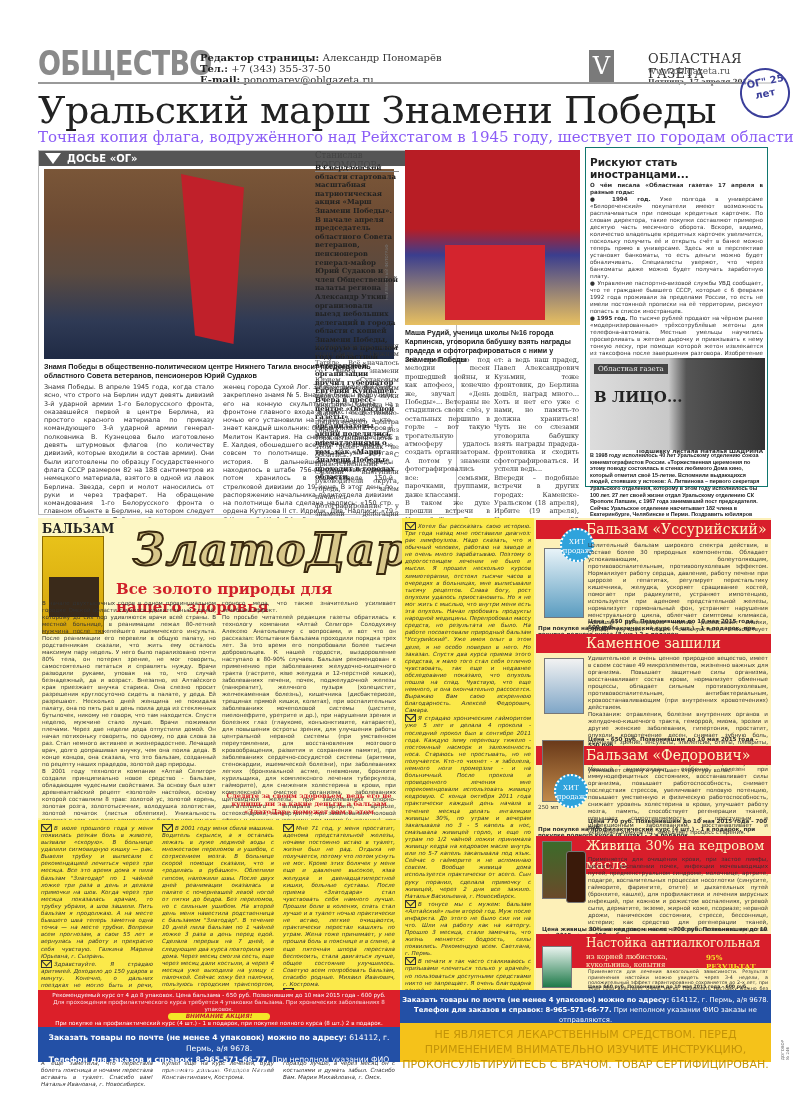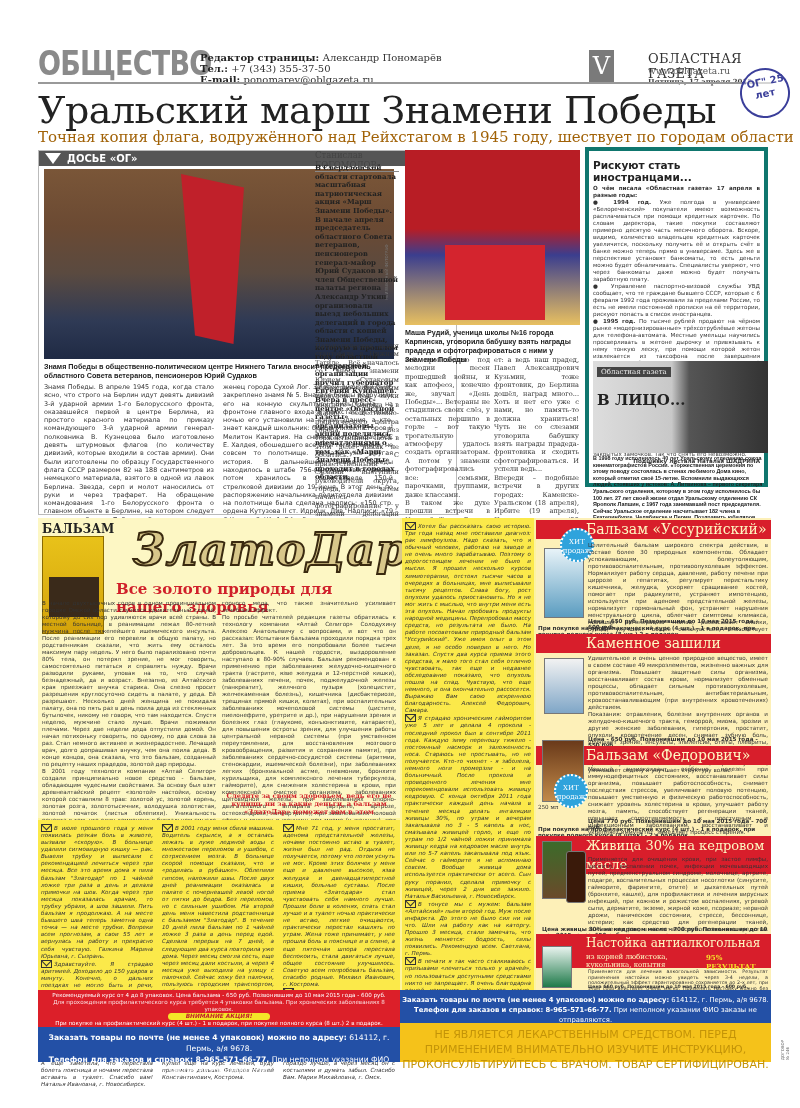"Точная копия флага, водружённого над" .subhead { color: #a16207 -> #8b5cf6 }
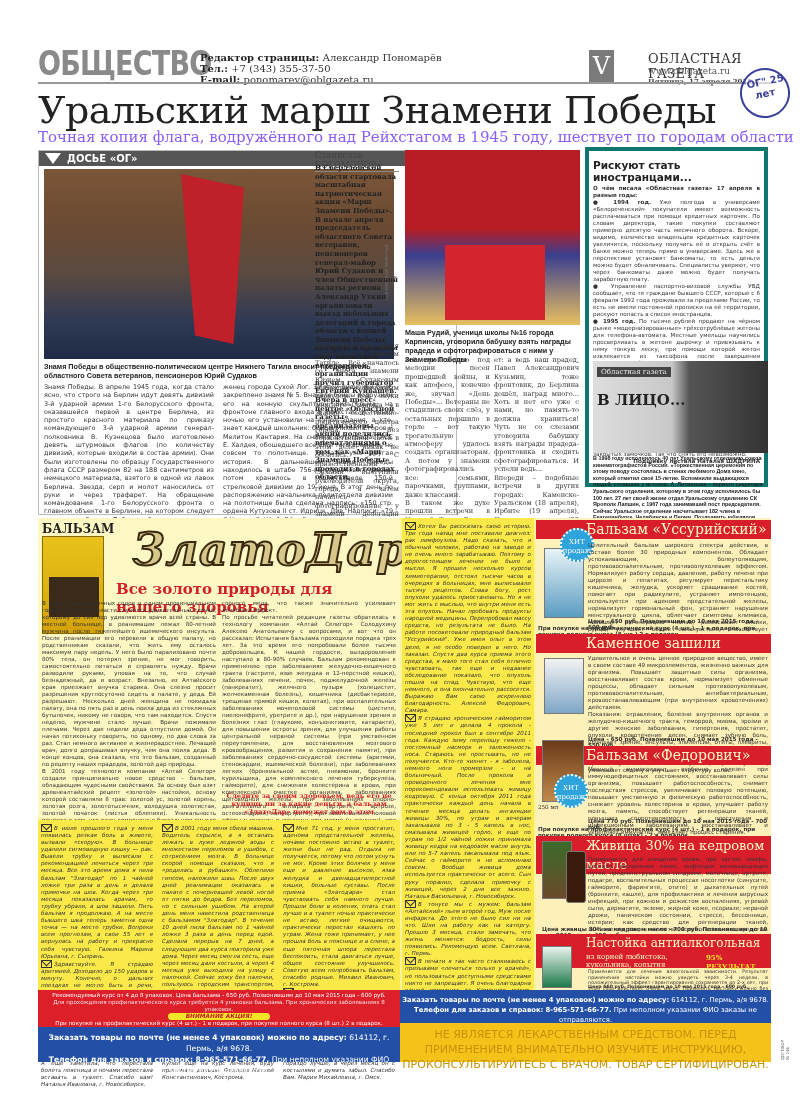"Рискуют стать иностранцами..." .history { border: 4px solid #0f766e -> 1px solid #0f766e }
